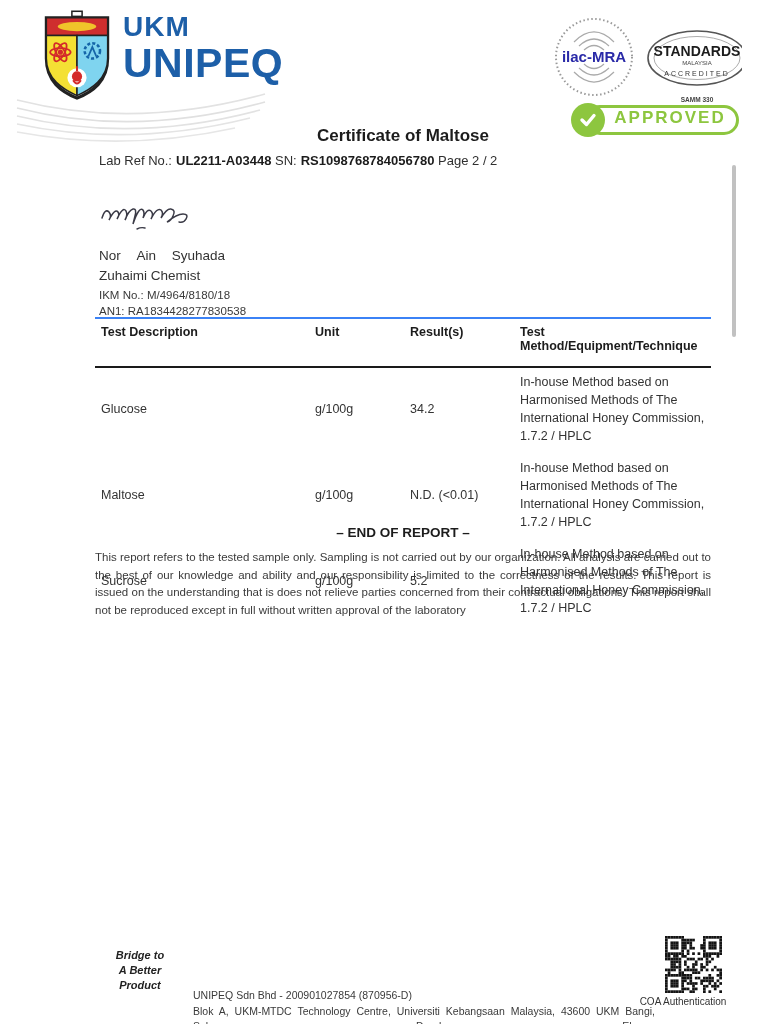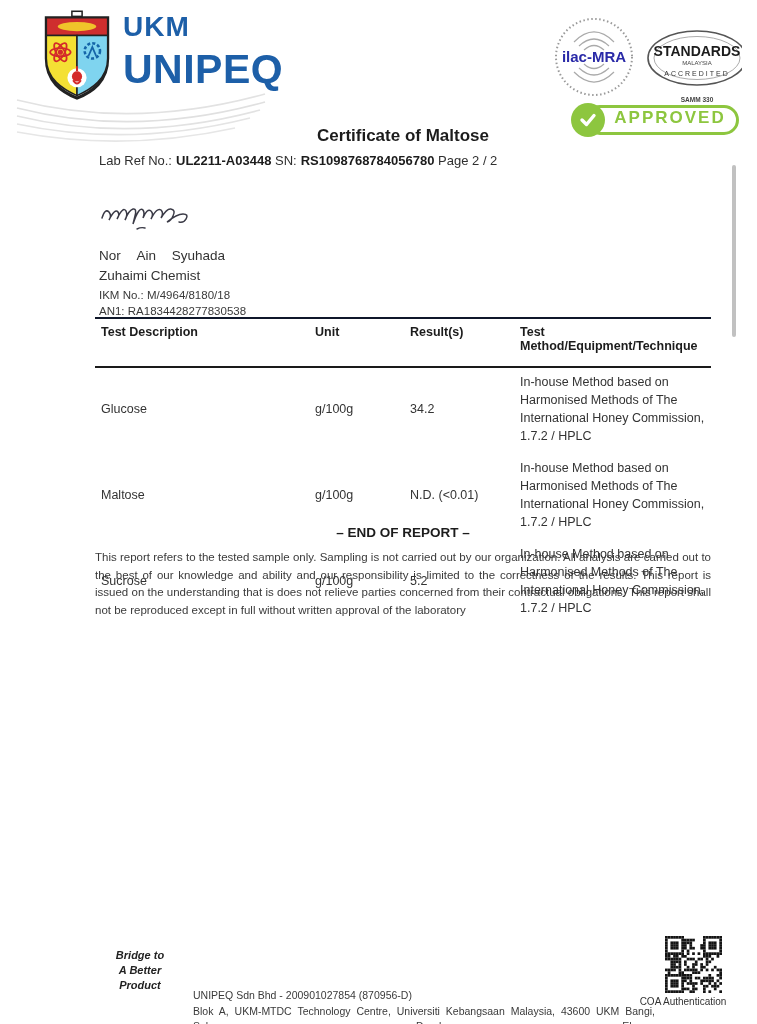"UNIPEQ" .brand-unipeq { margin-top: 8px -> 2px }
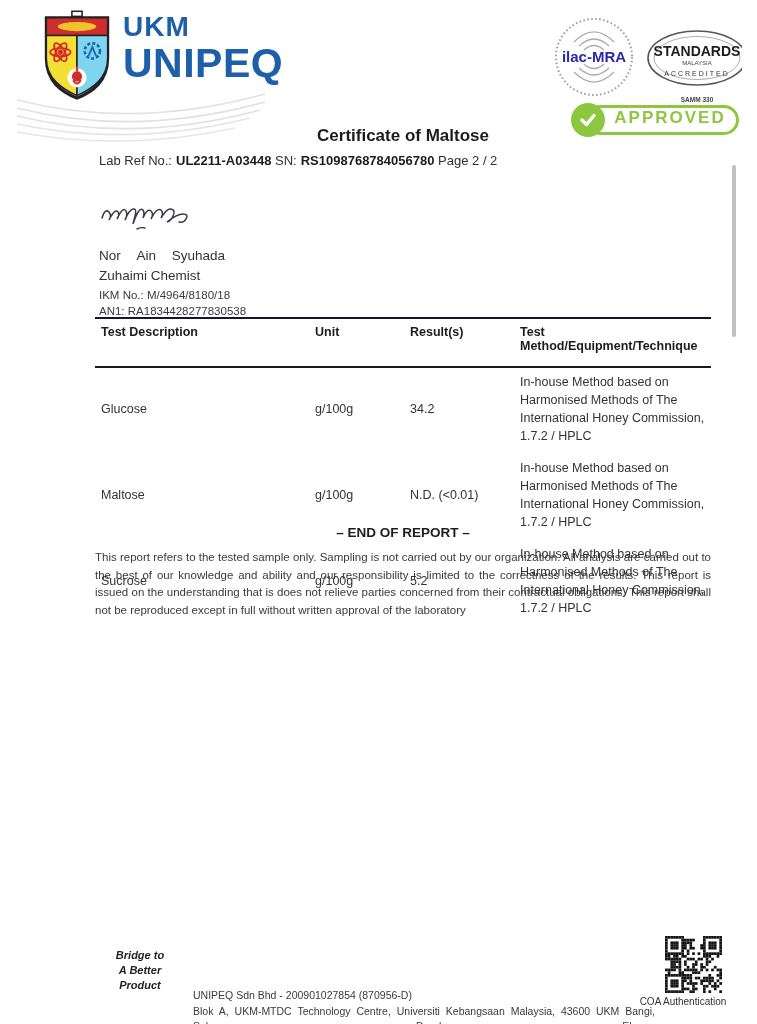"Test Description" .t-head { border-top: 2px solid #0f172a -> 2px solid #3b82f6 }
